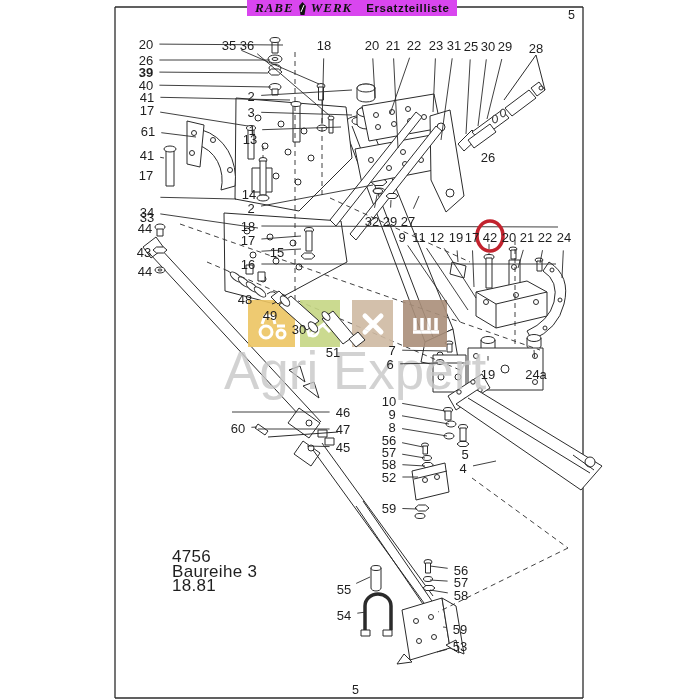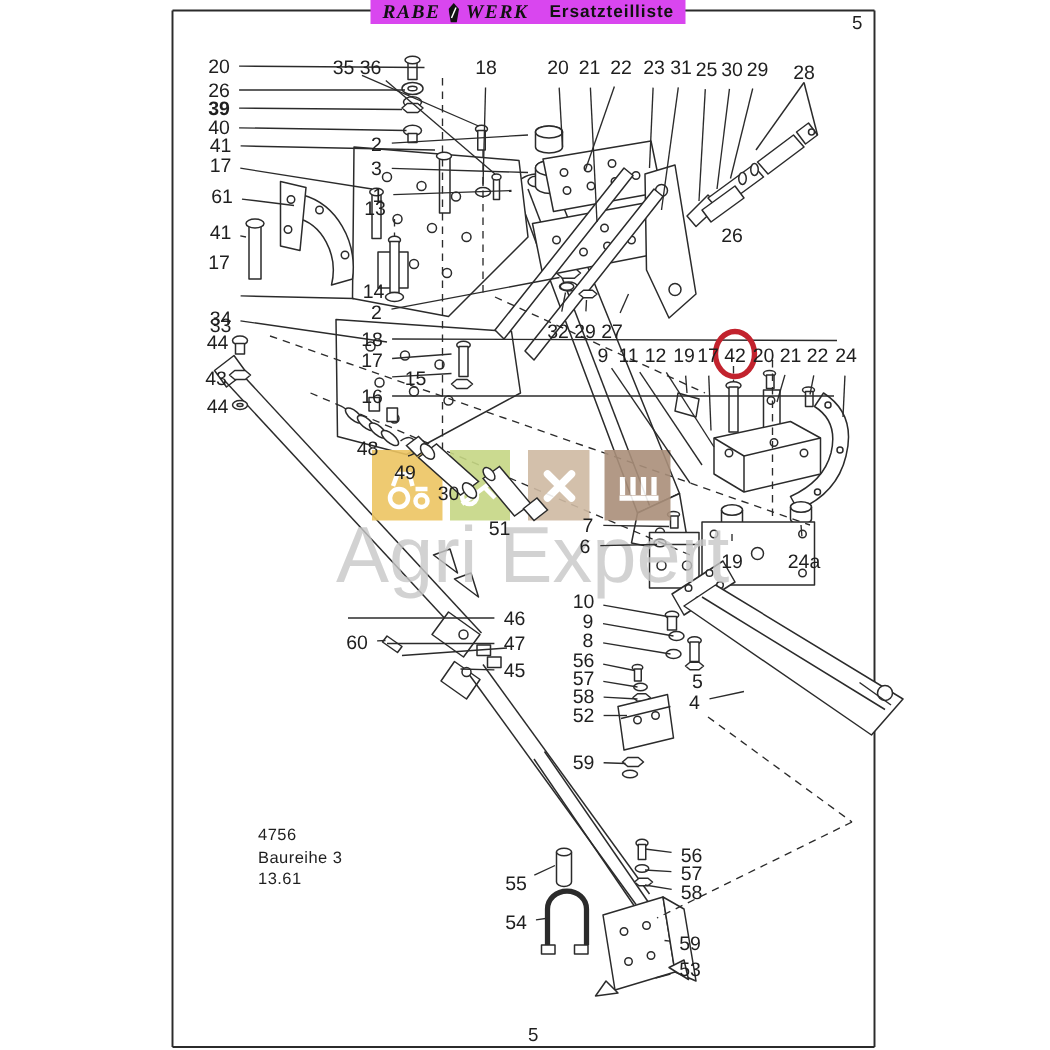"4756" #tblock { font-size: 11px -> 17px }
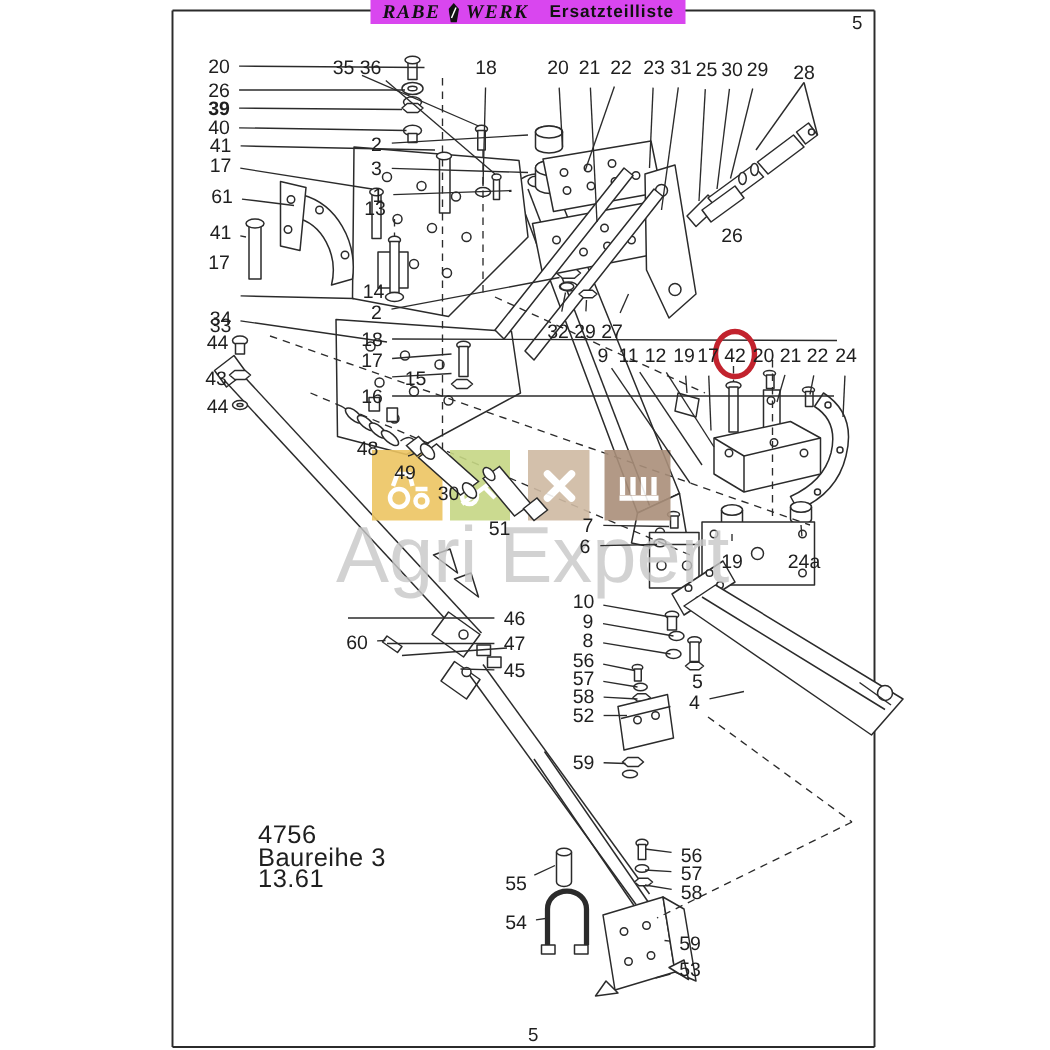"13.61" div { text: 13.61 -> 18.81 }
